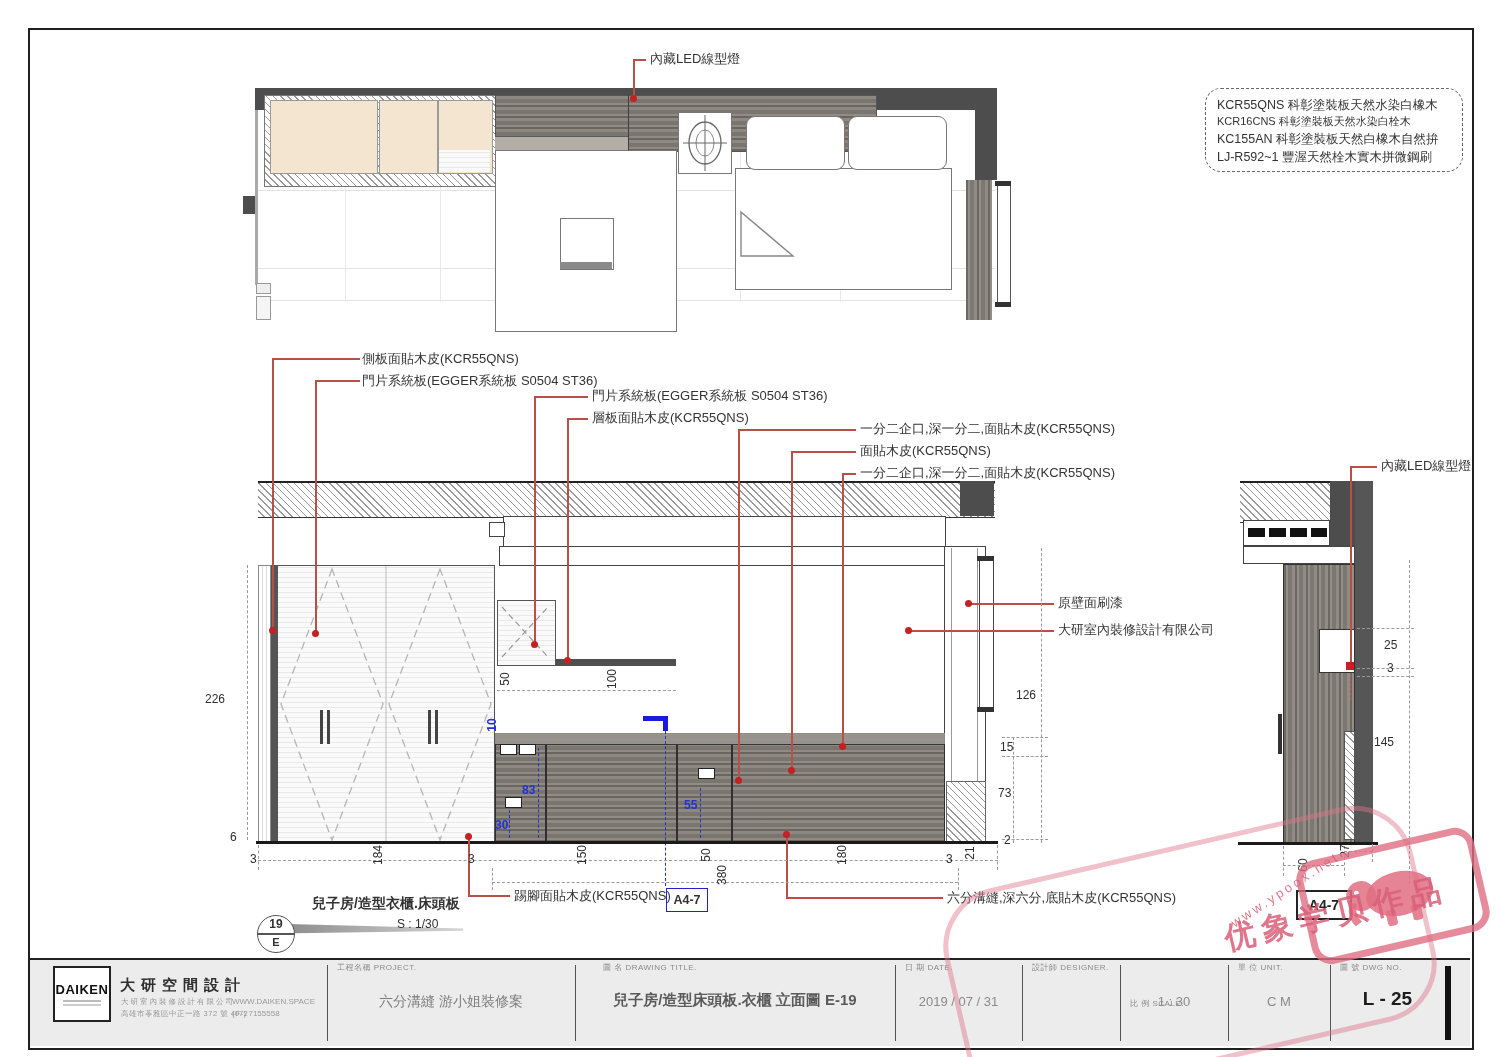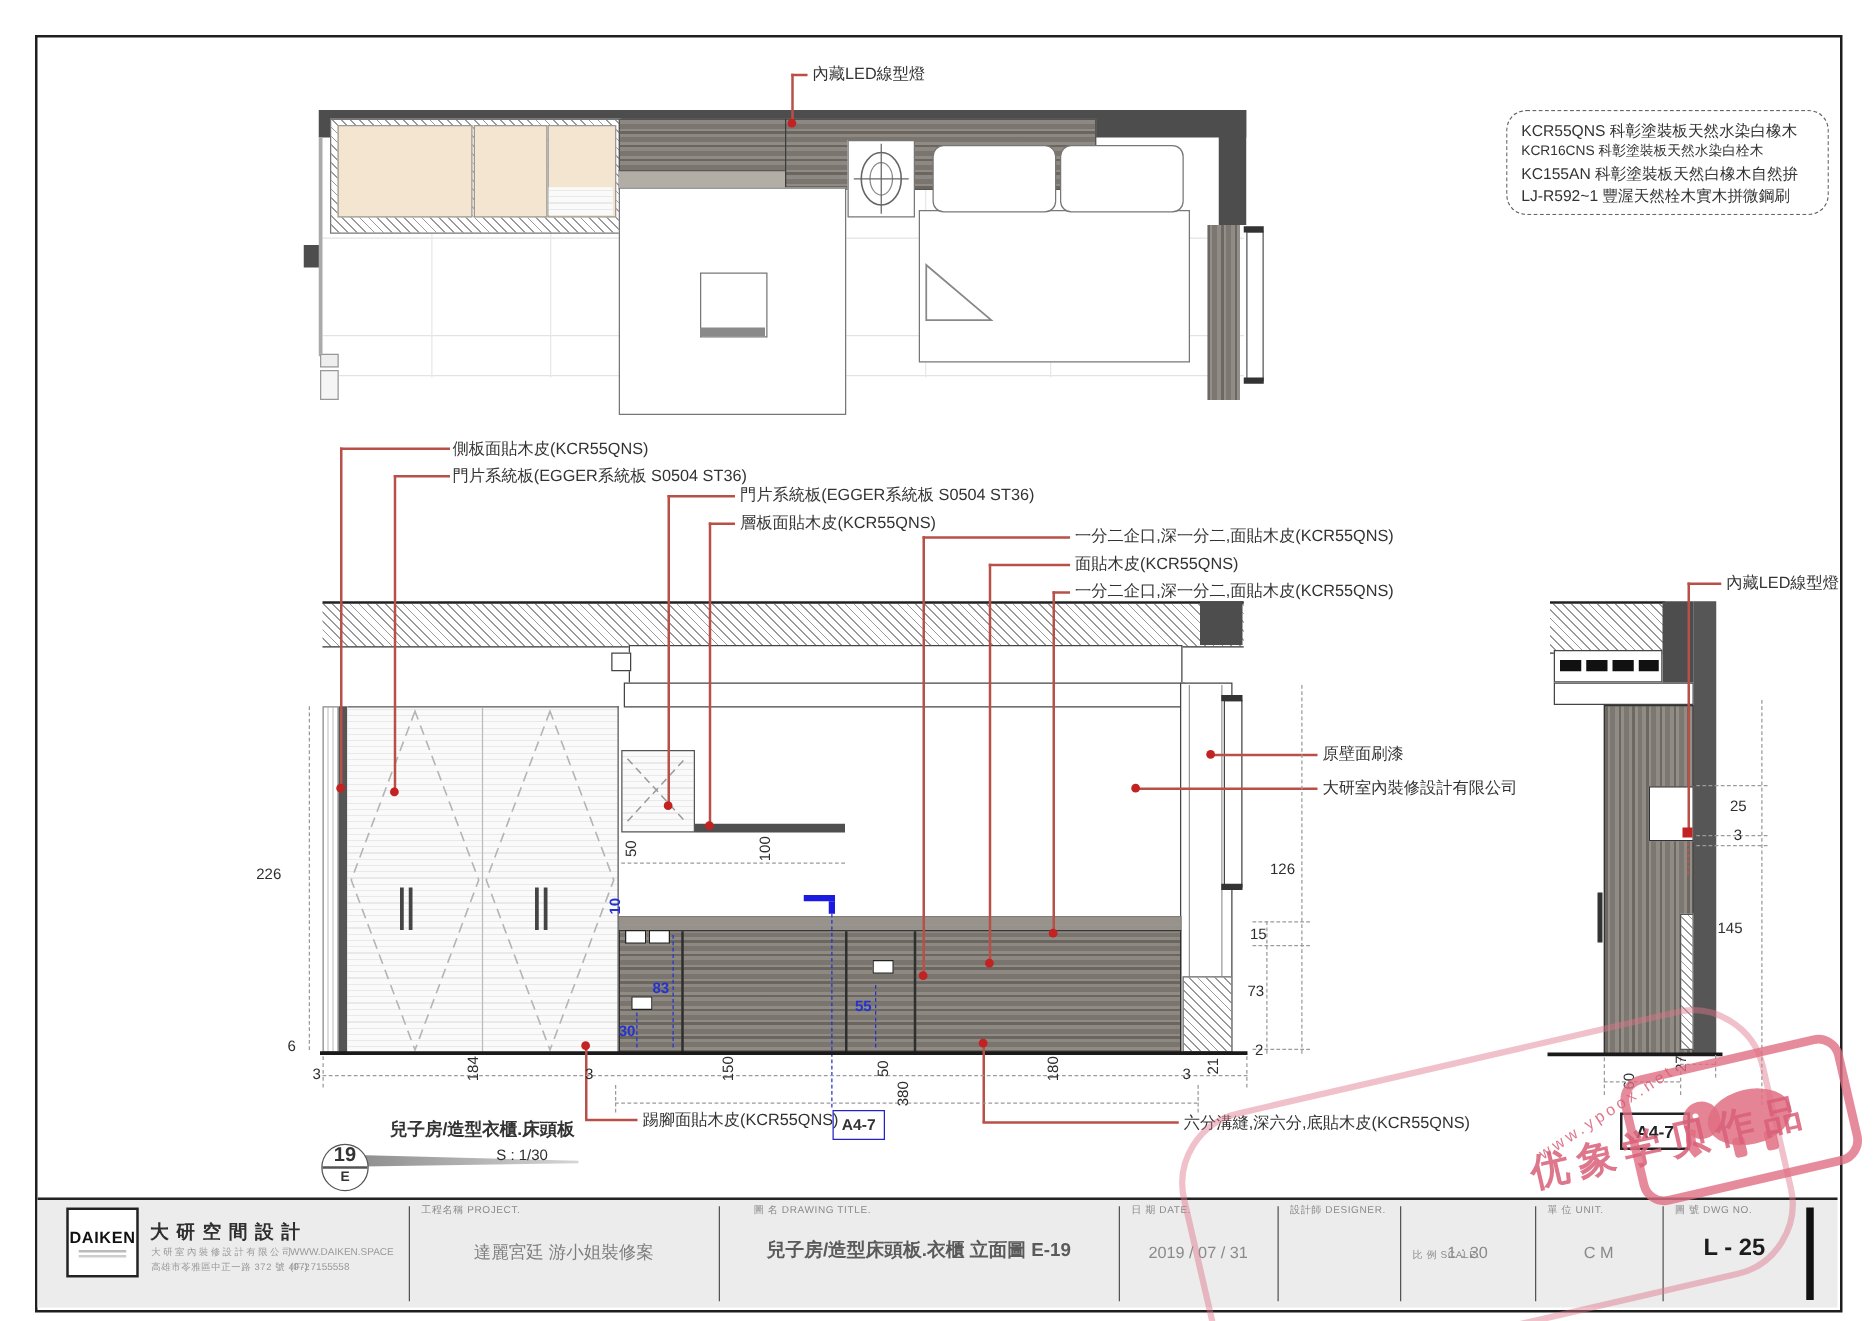"19" div { font-size: 16px -> 12px }
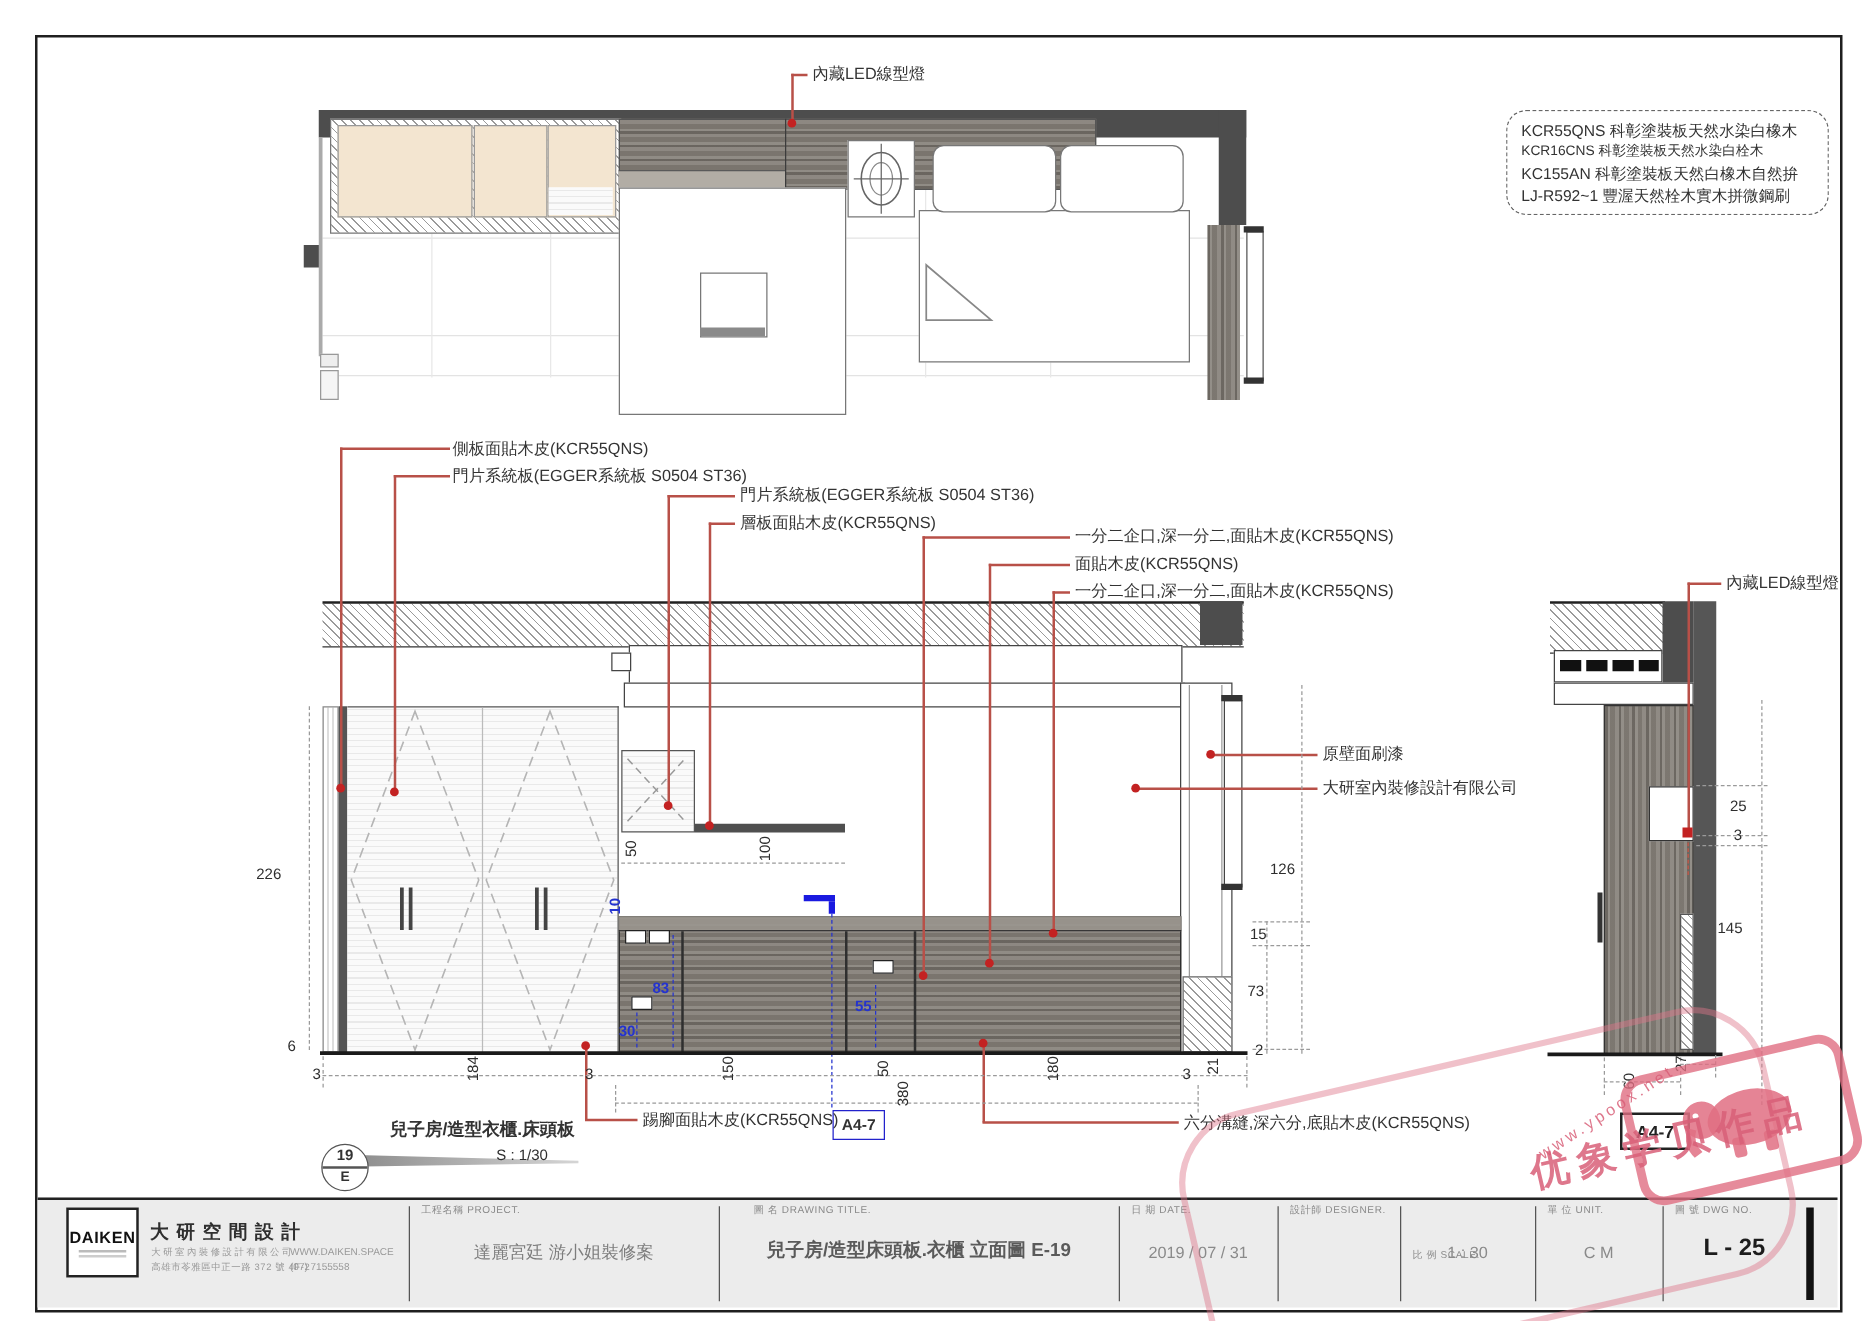"達麗宮廷 游小姐裝修案" div.tb-val { text: 達麗宮廷 -> 六分溝縫 }
